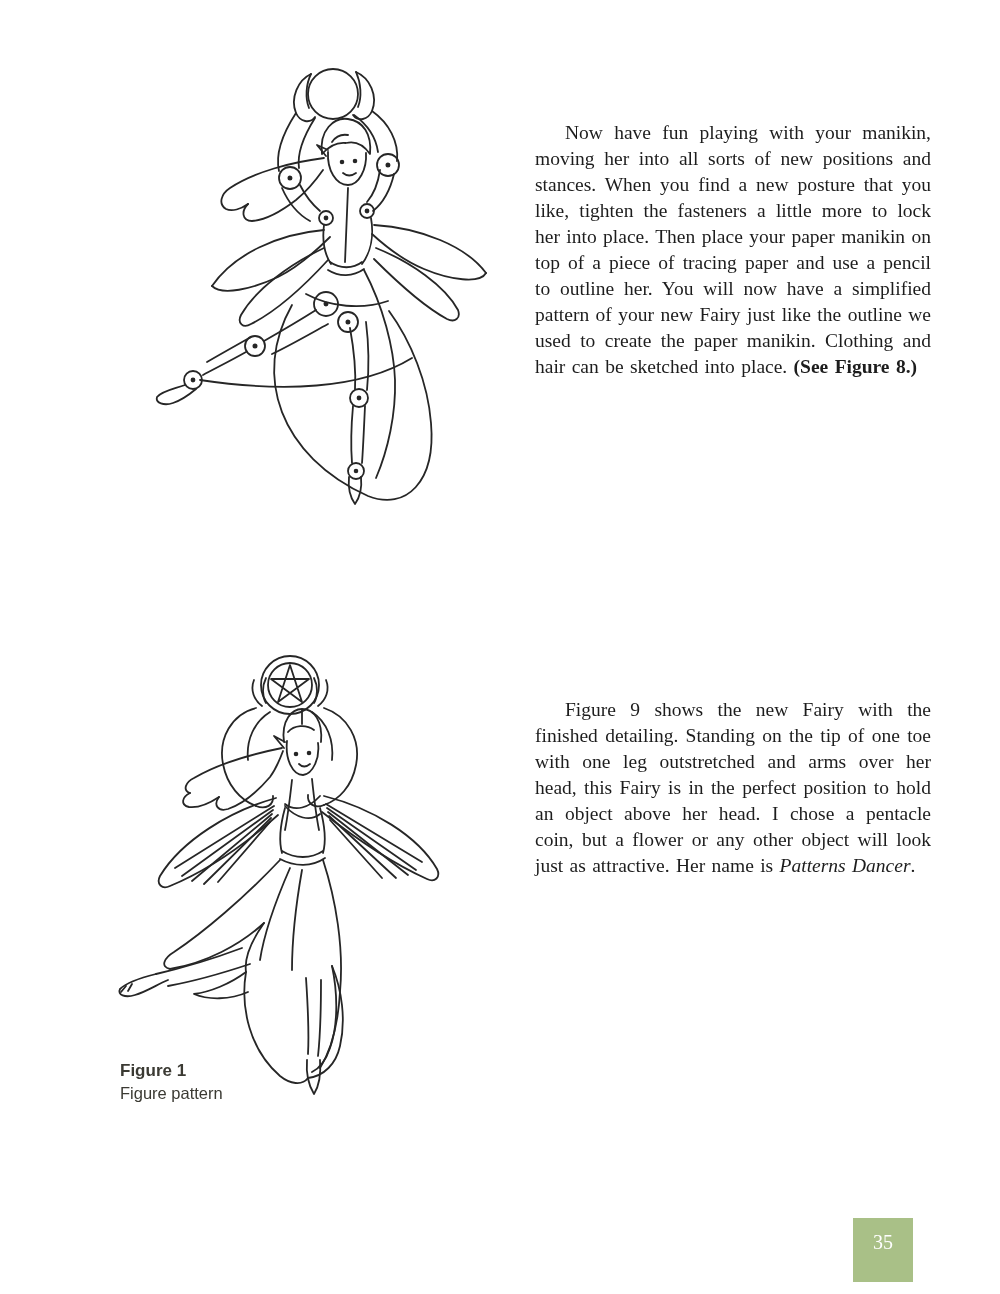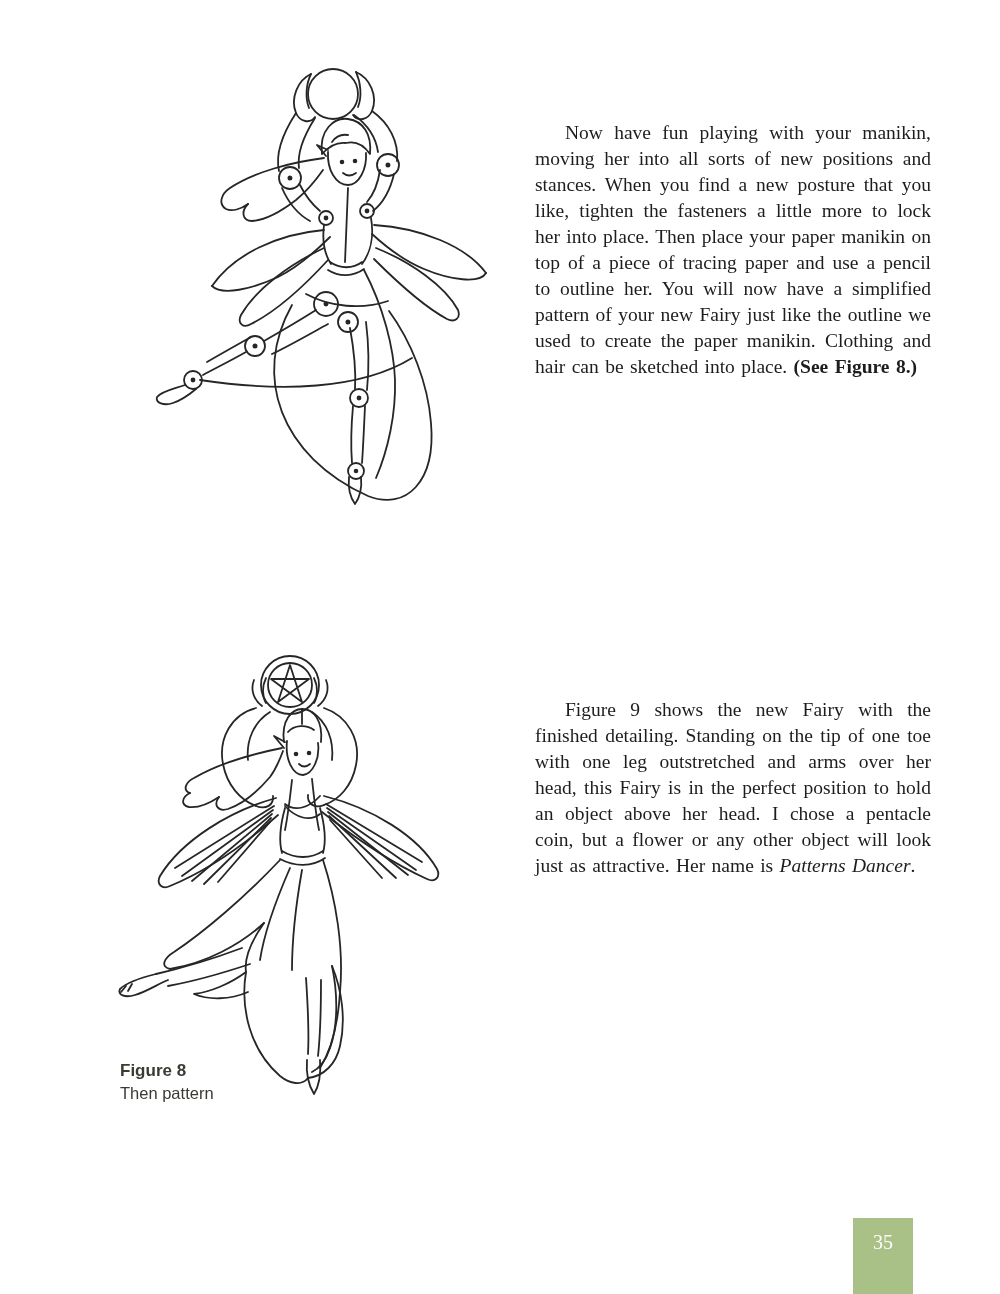"Figure 8" div.caption-title { text: 8 -> 1 }
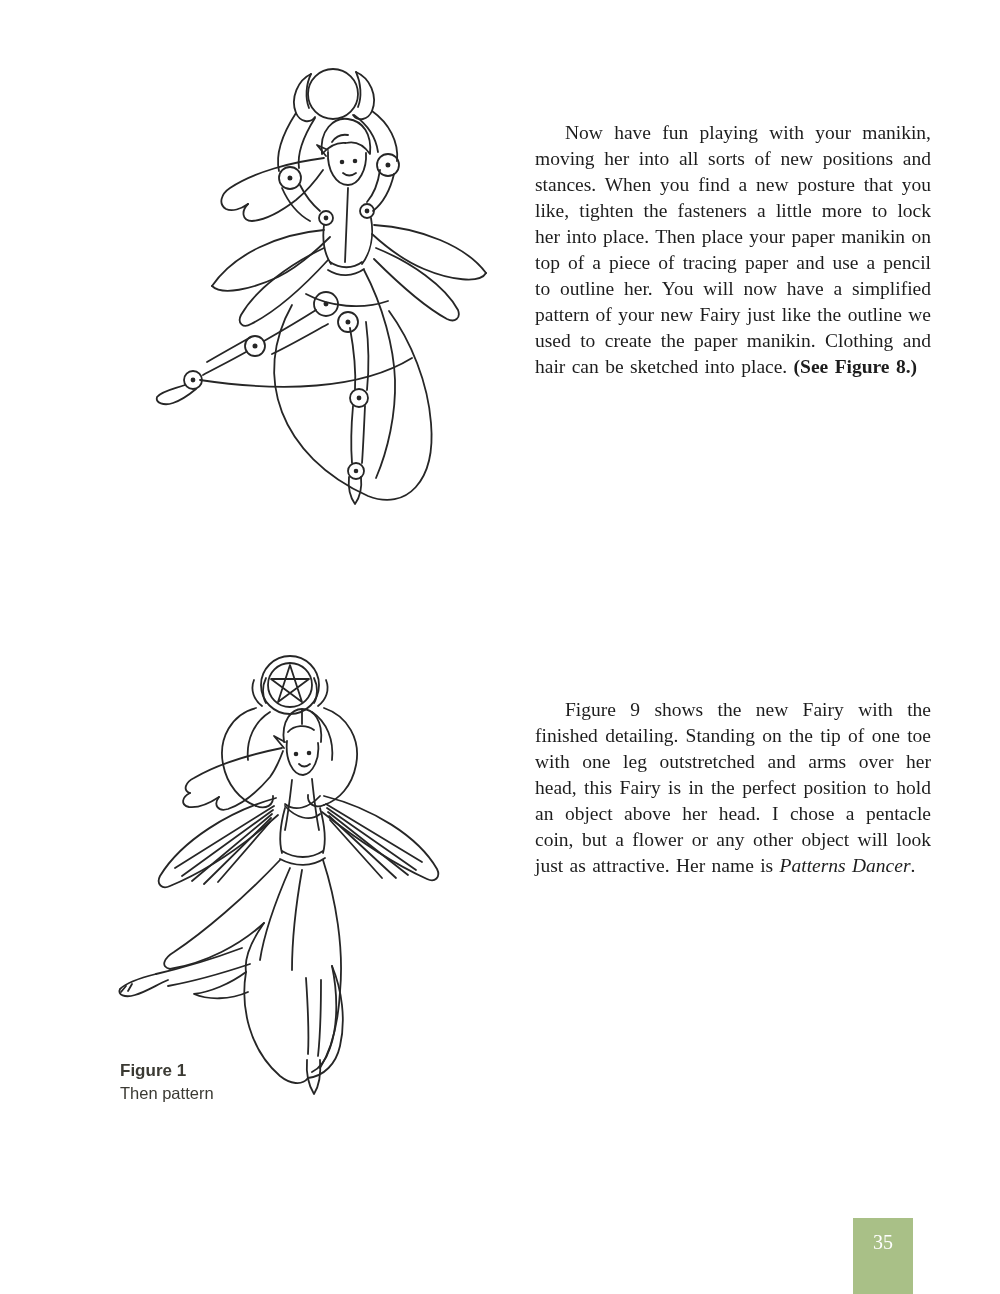"Then pattern" div.caption-sub { text: Then -> Figure }
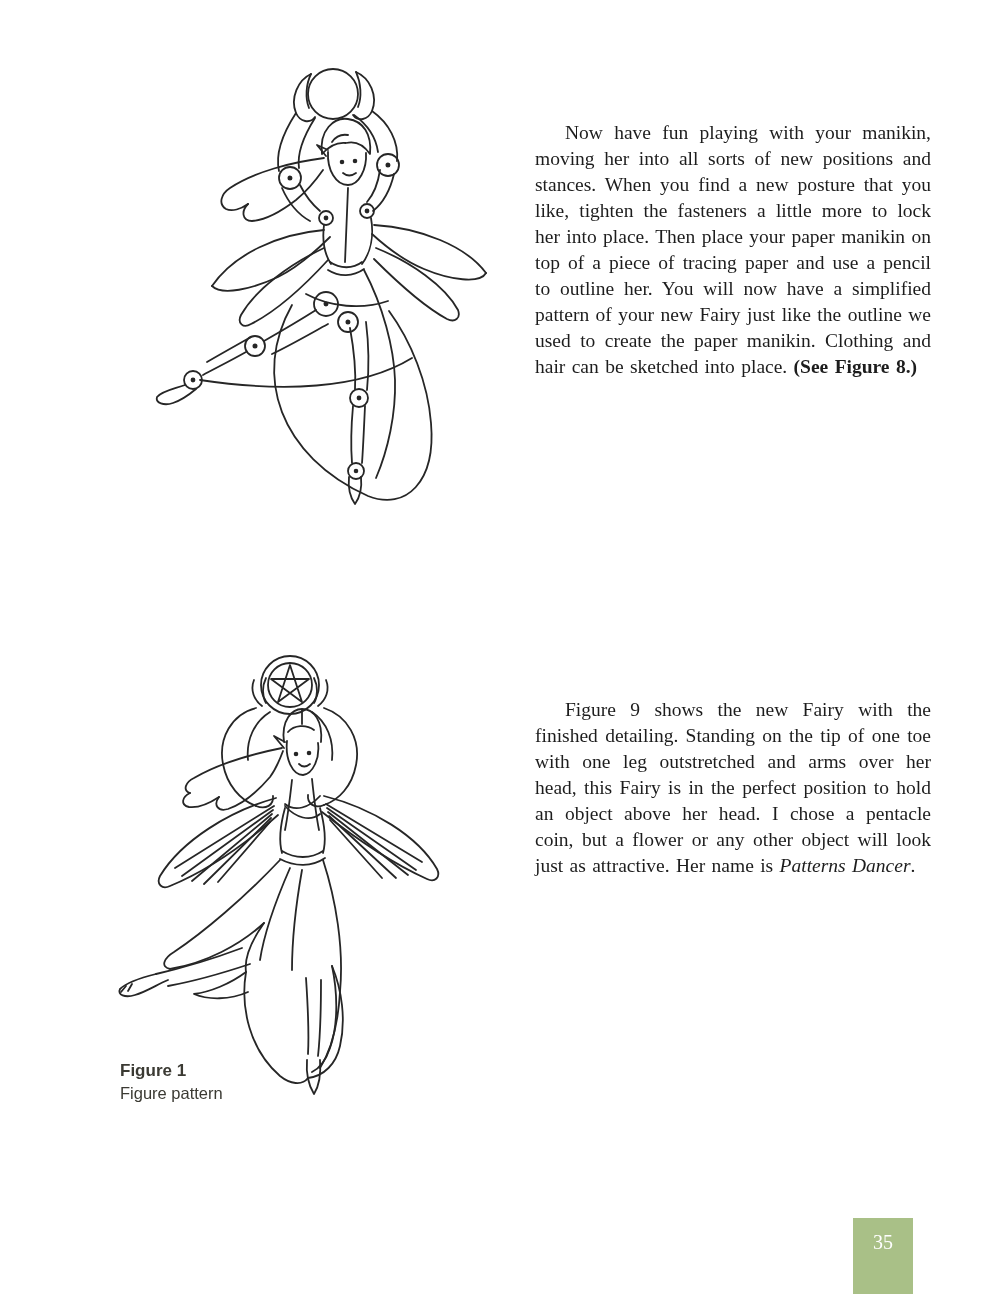"35" .page-number-box { height: 76px -> 64px }
